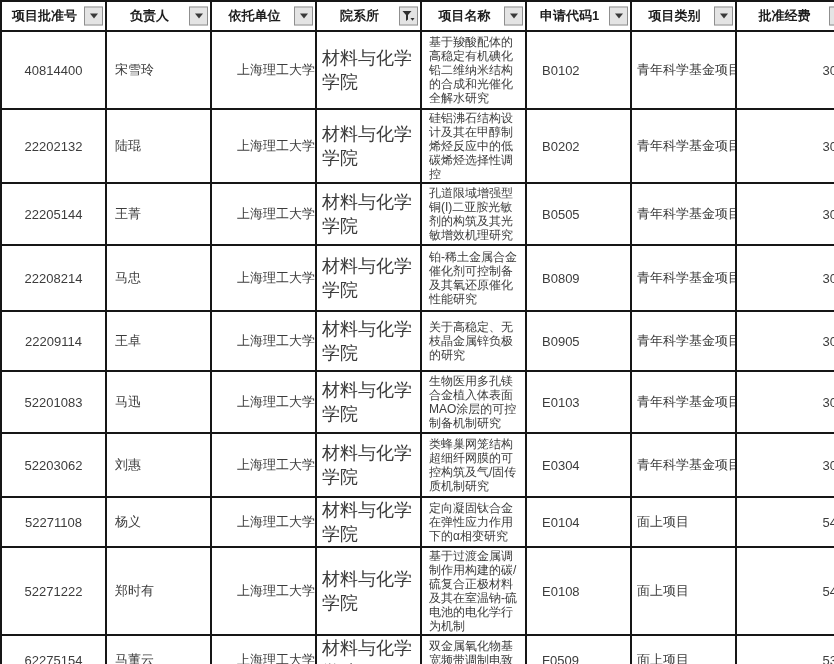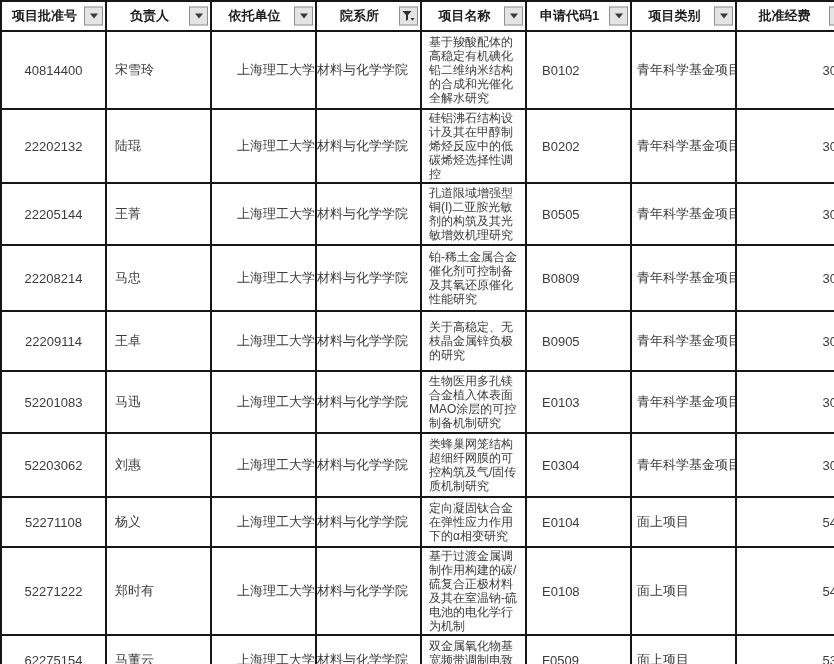"材料与化学学院" td.c-department { font-size: 13px -> 18px; padding-left: none -> 5px }
